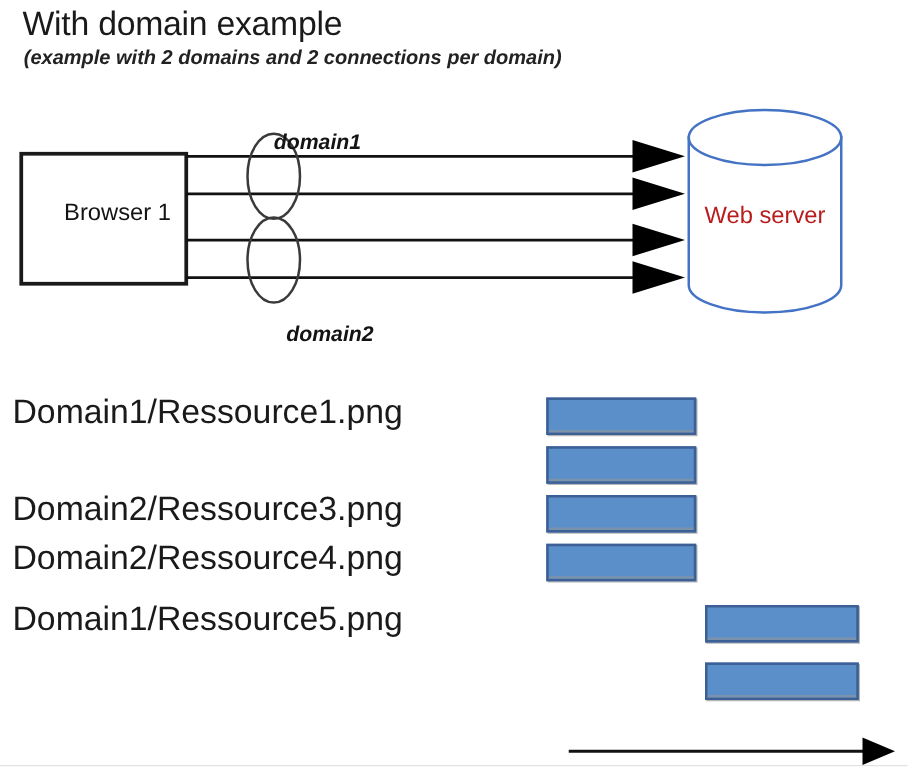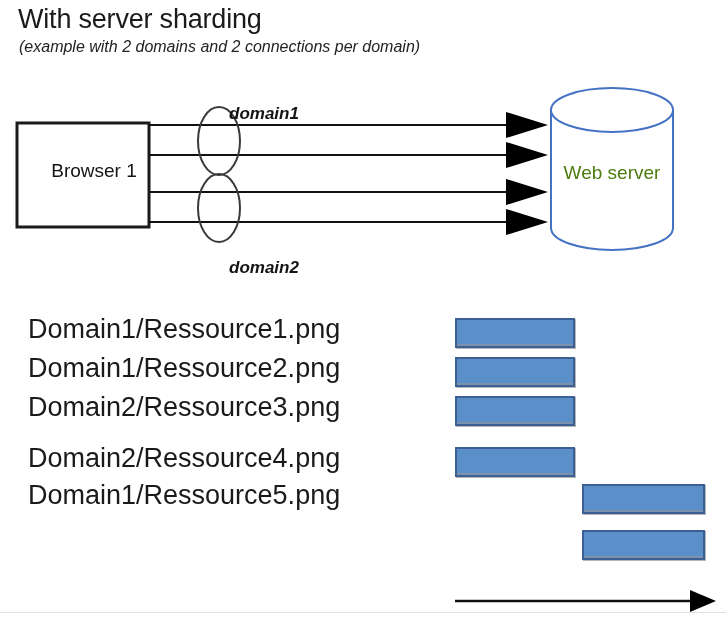"With server sharding" div.title { text: server sharding -> domain example }
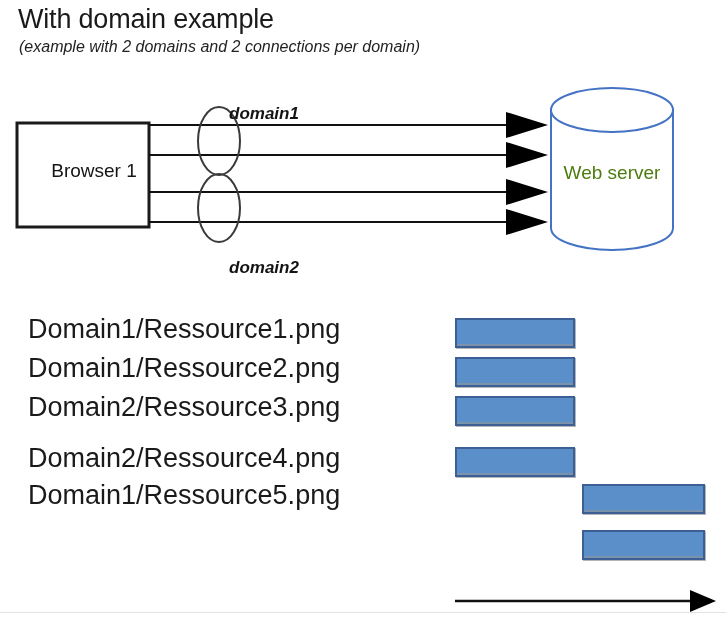"(example with 2 domains and" .subtitle { font-weight: 400 -> 700 }
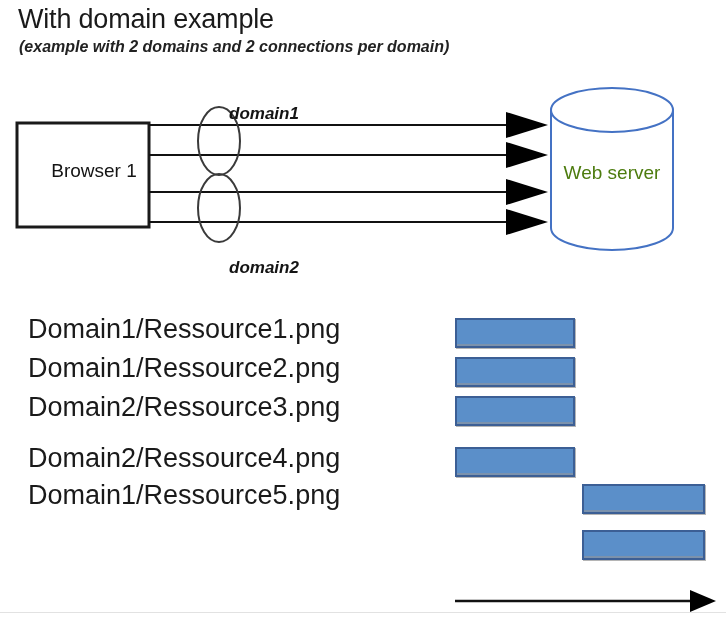"domain1" .domain-tag.d1 { left: 229px -> 219px }
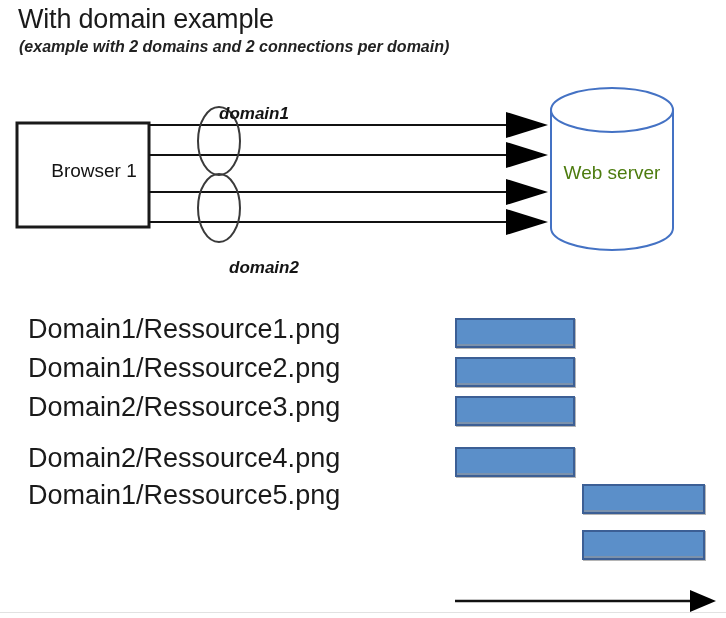"Web server" .server-label { color: #4d7c0f -> #b91c1c }
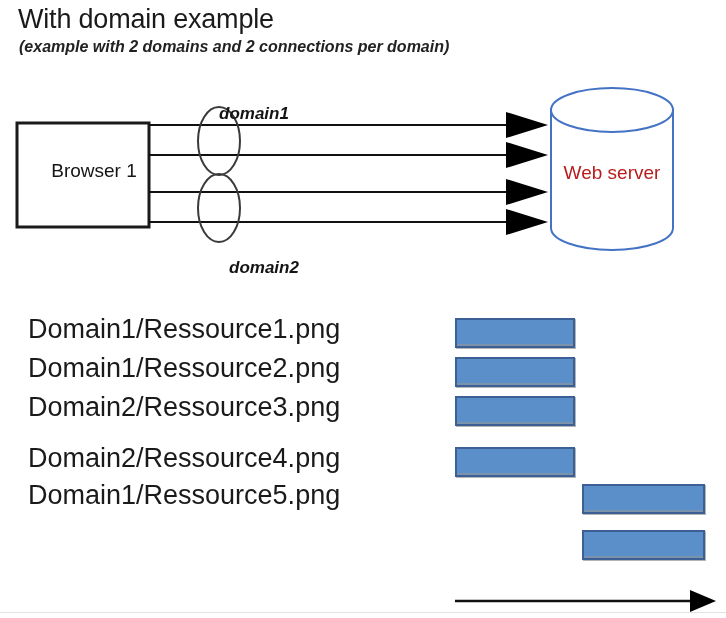"Domain1/Ressource1.png" .wf-row { left: 18px -> 0 }
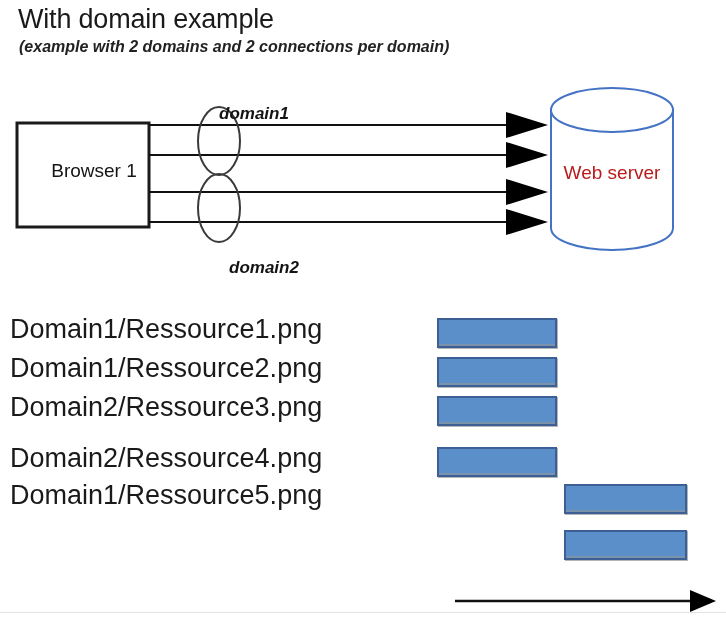"Domain1/Ressource2.png" div.wf-name { html: <div>Domain1/Ressource2.png</div> -> none }
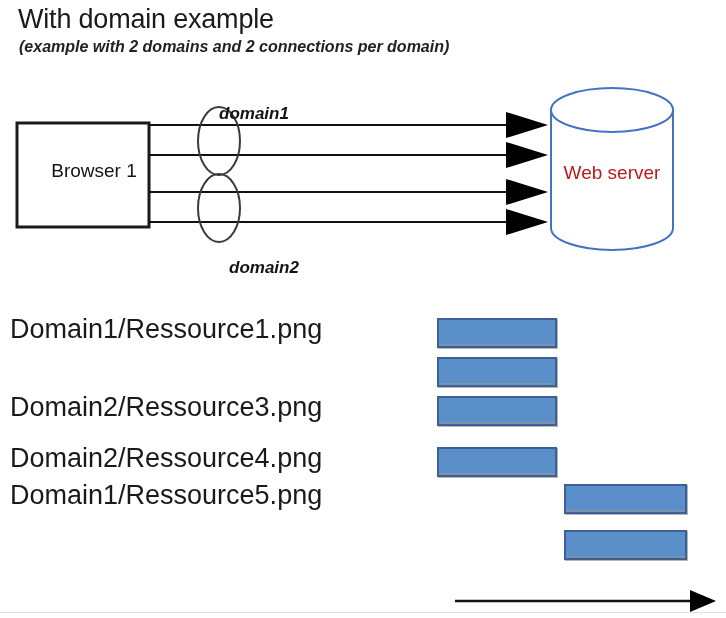"Domain2/Ressource4.png" div.wf-row { margin-top: 12px -> none }
